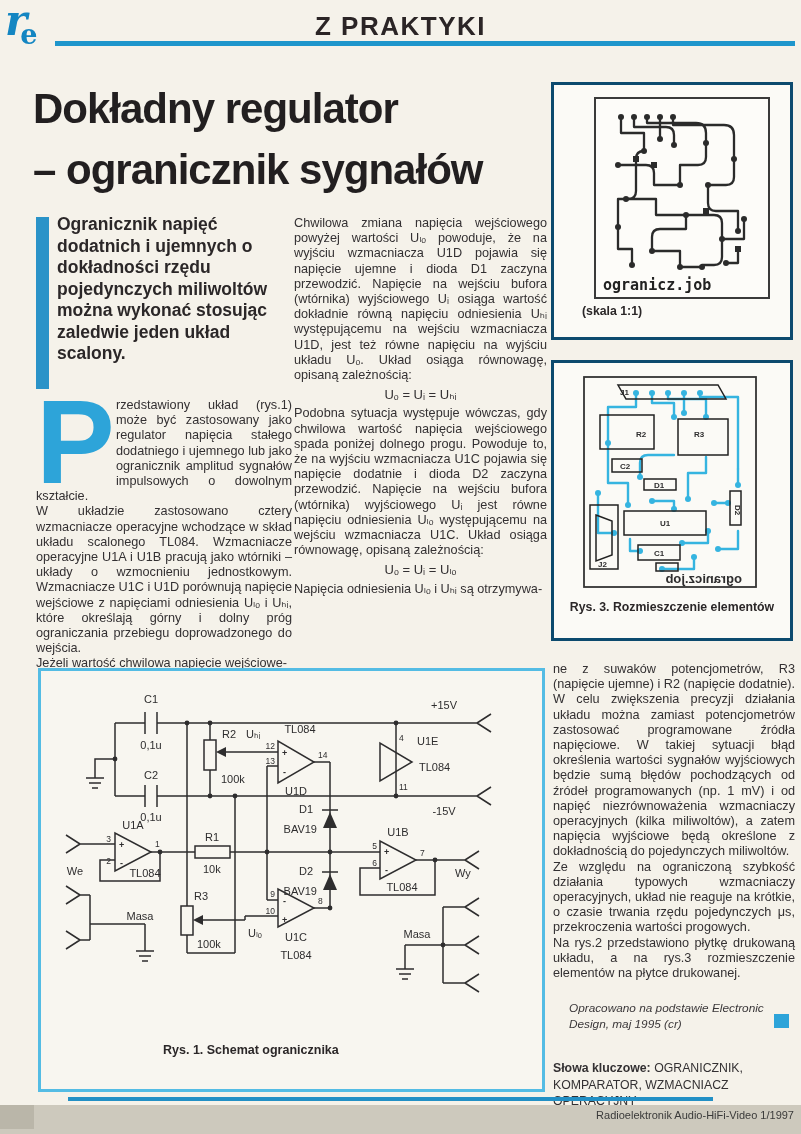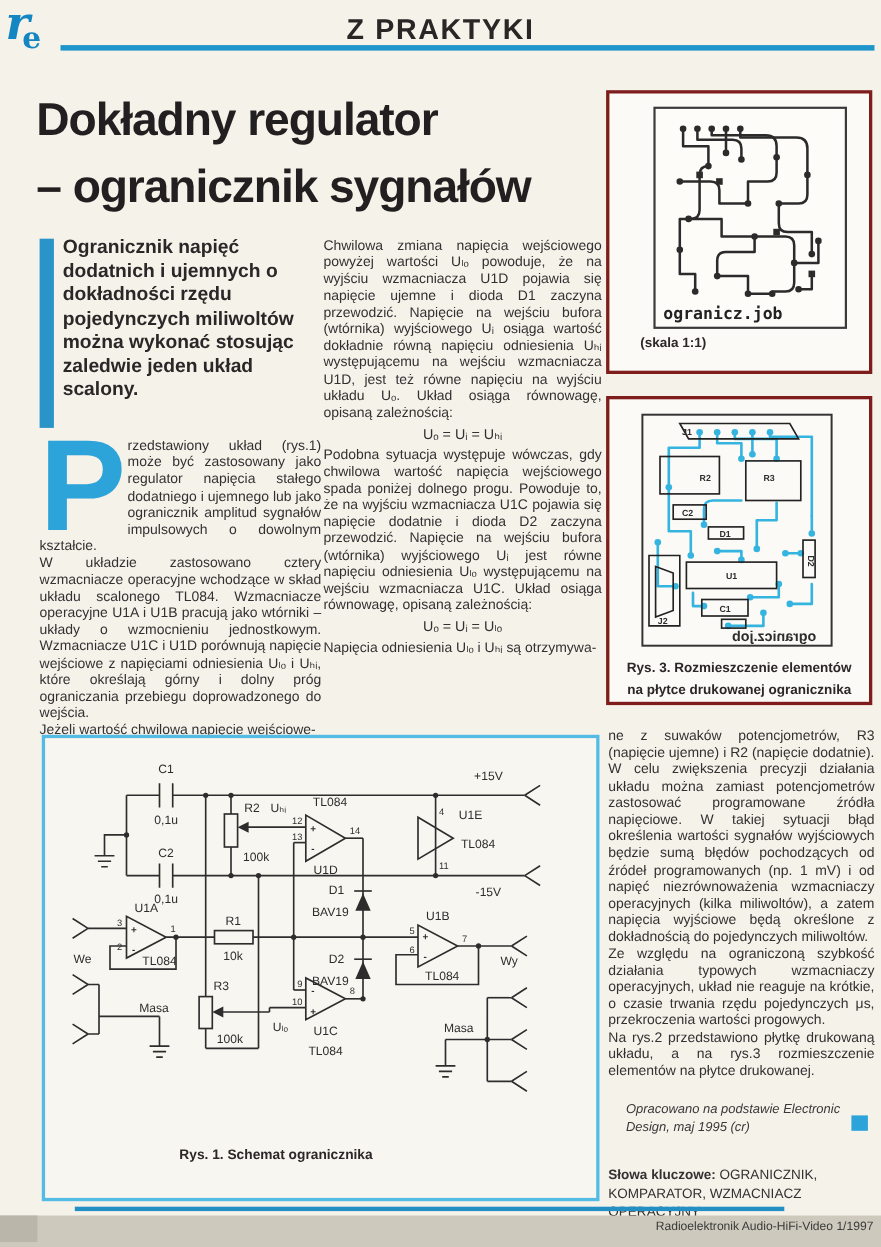"ogranicz.job" .figbox { border: 3px solid #7f1d1d -> 3px solid #0c4a6e }
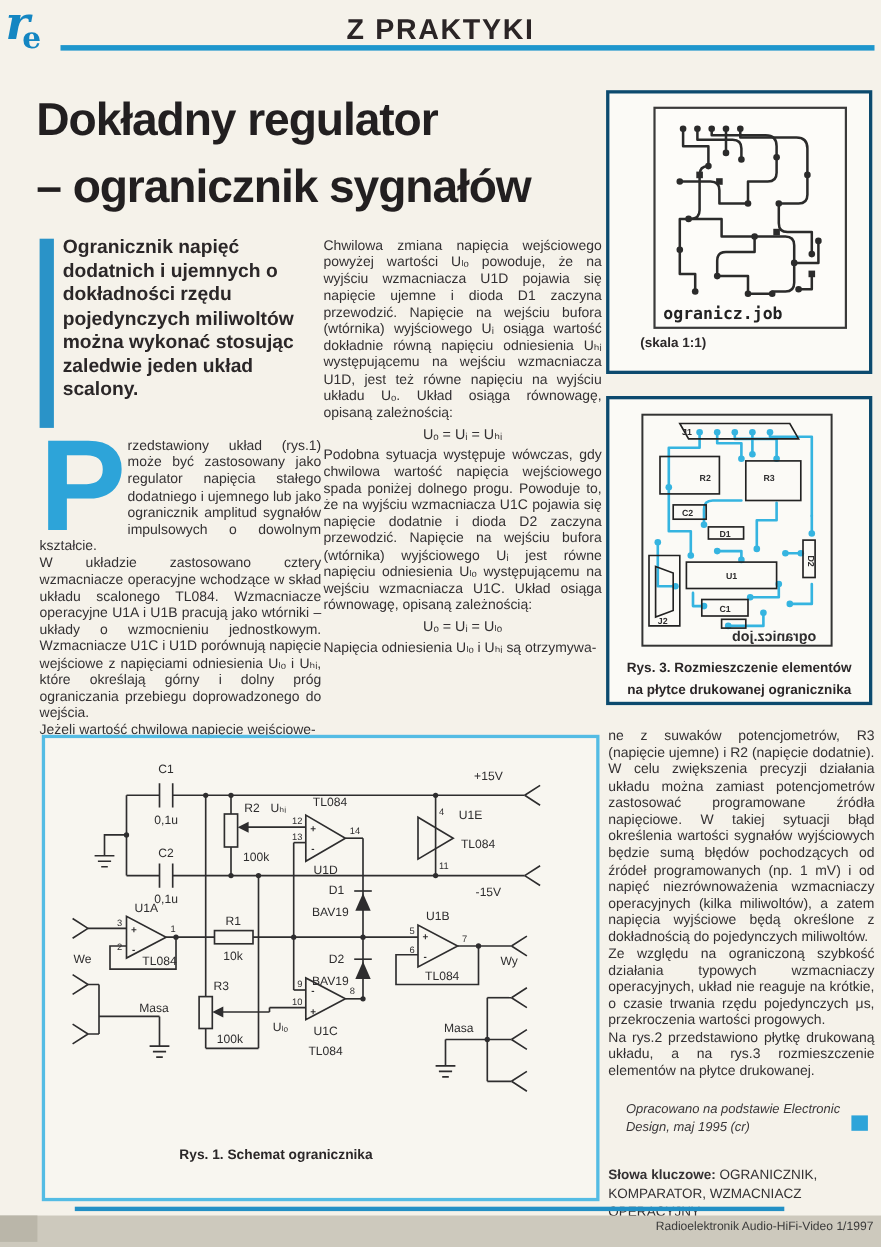"na płytce drukowanej ogranicznika" div { html: <div>na płytce drukowanej ogranicznika</div> -> none }
